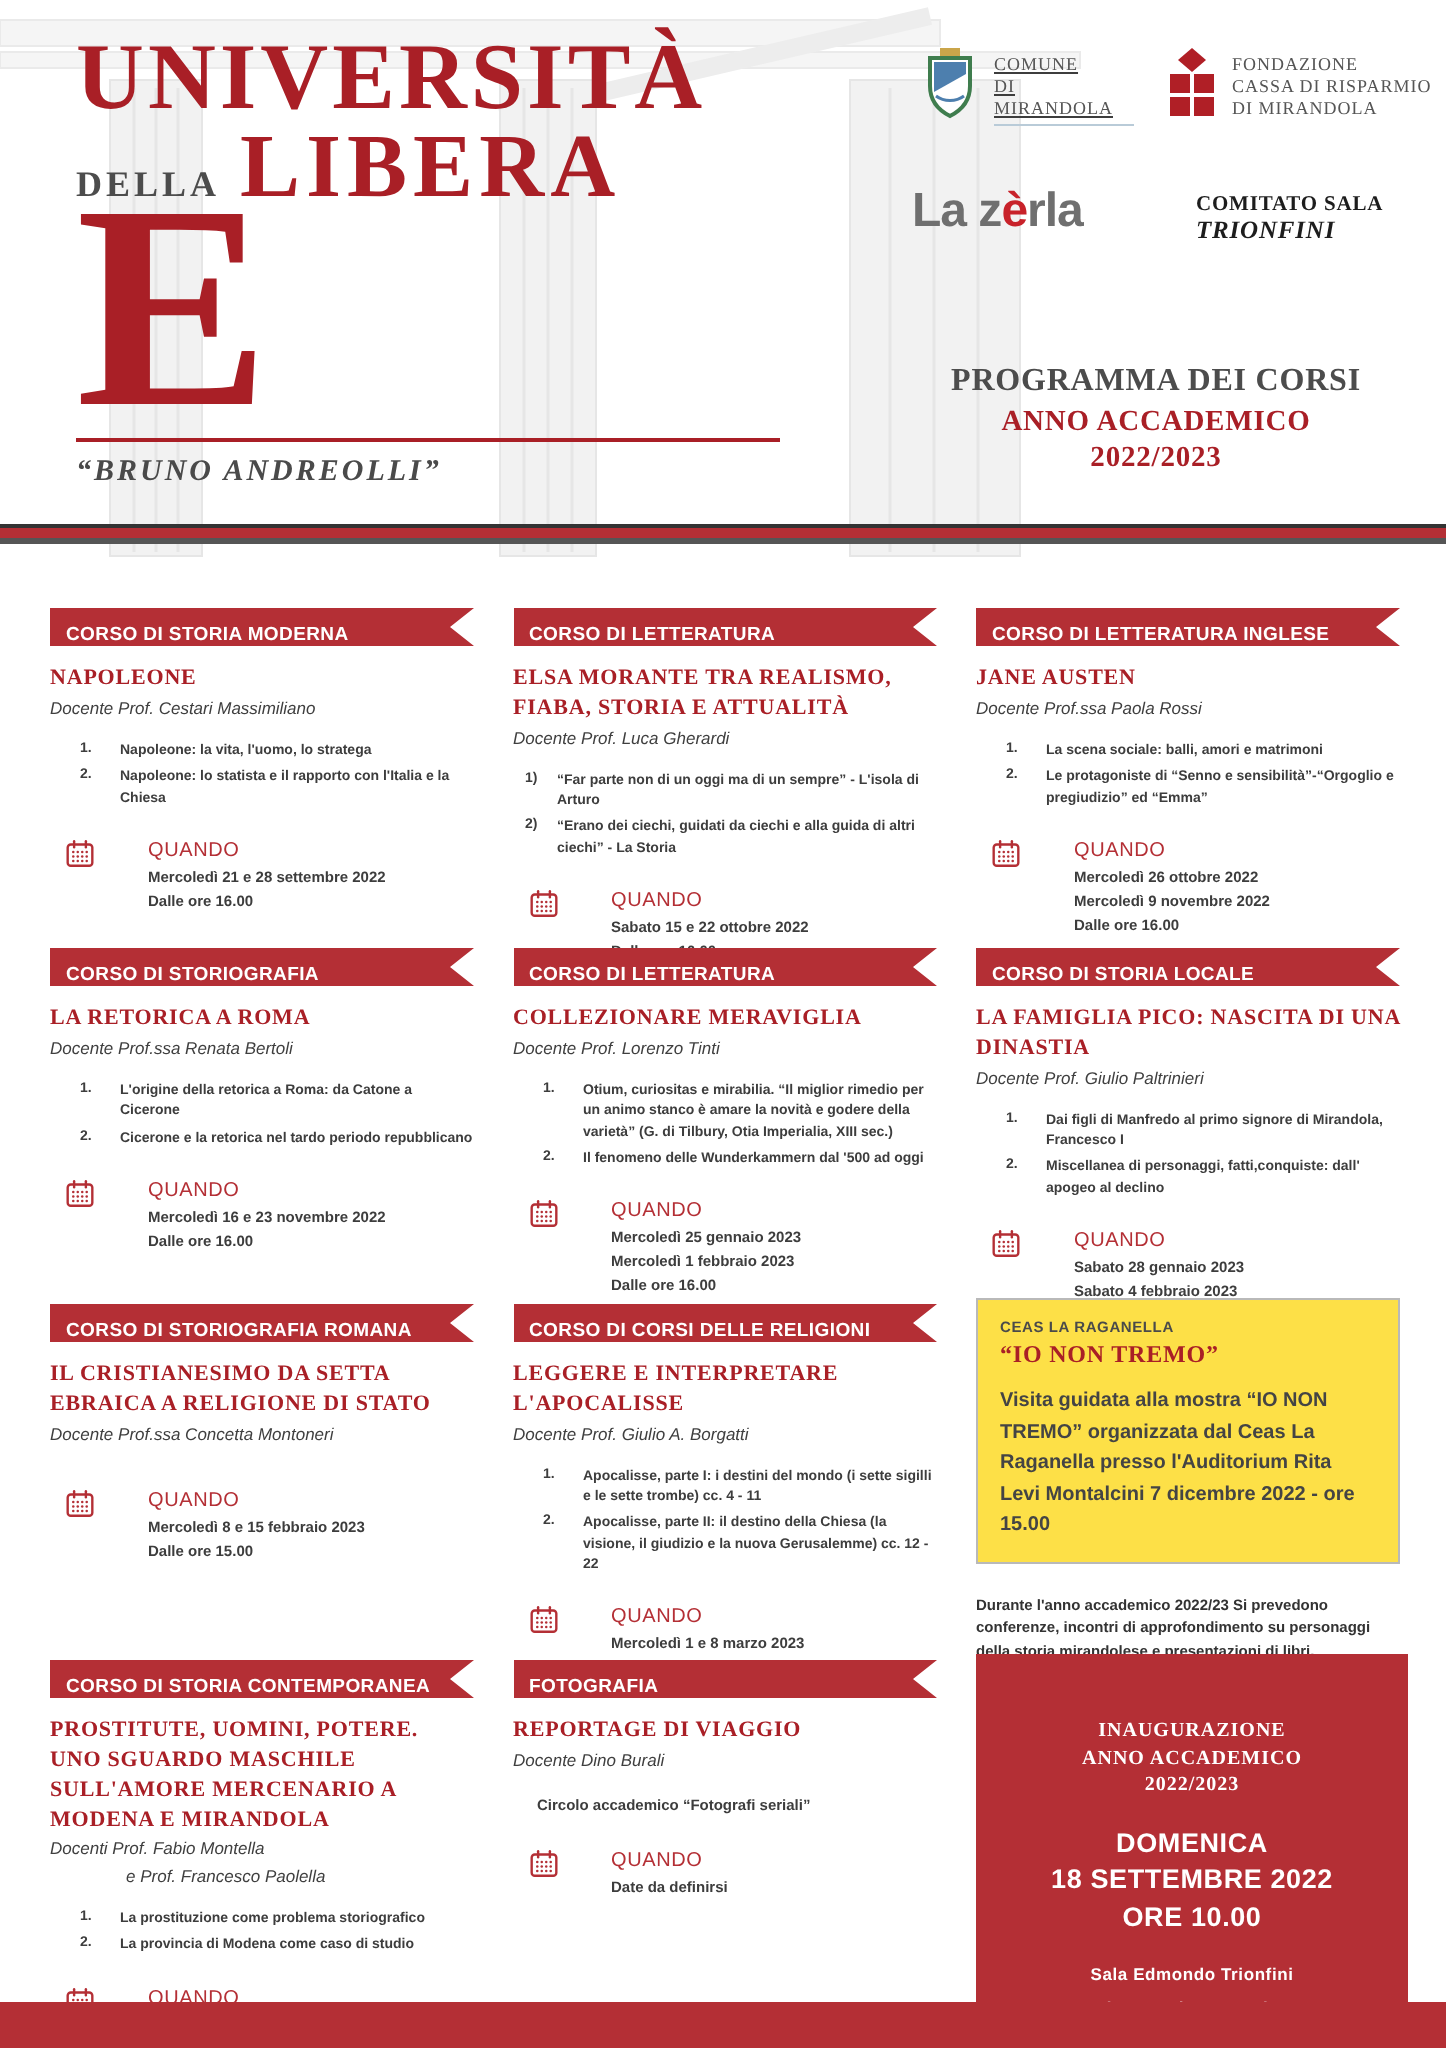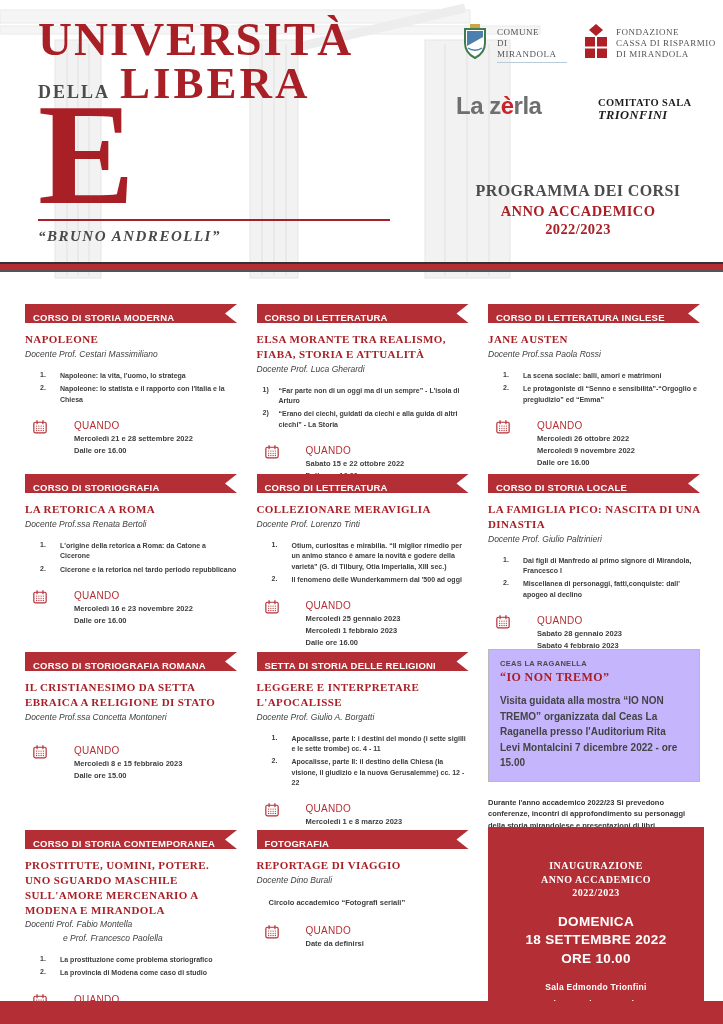"COMUNE" .p-comune { text-decoration: none -> underline }
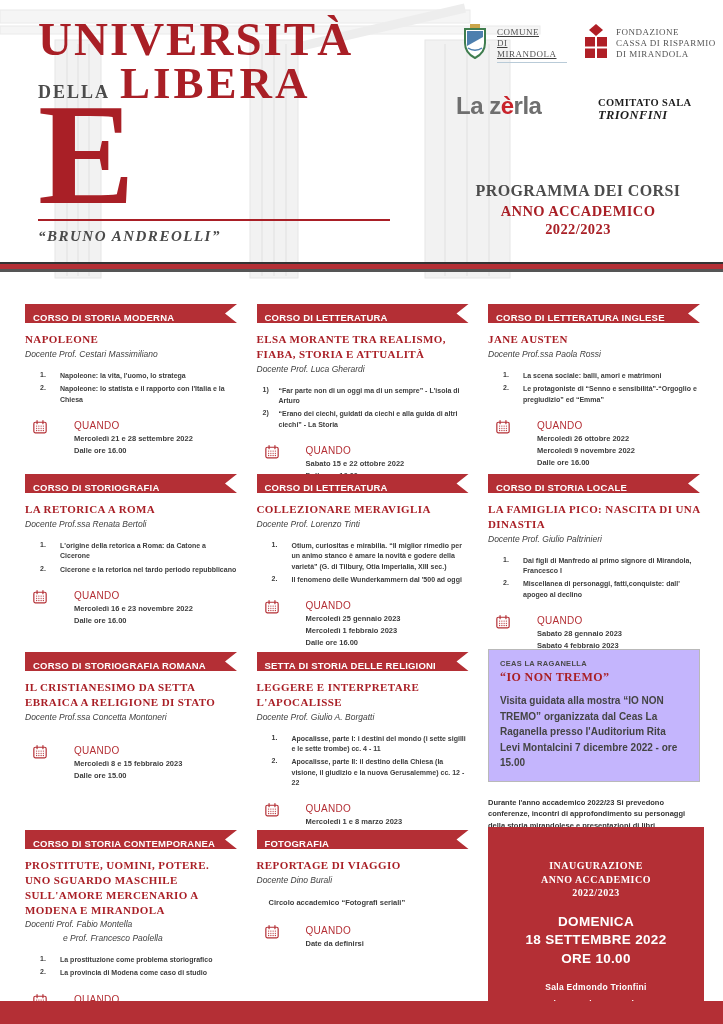"SETTA DI STORIA DELLE RELIGIONI" span { text: SETTA DI STORIA -> CORSO DI CORSI }
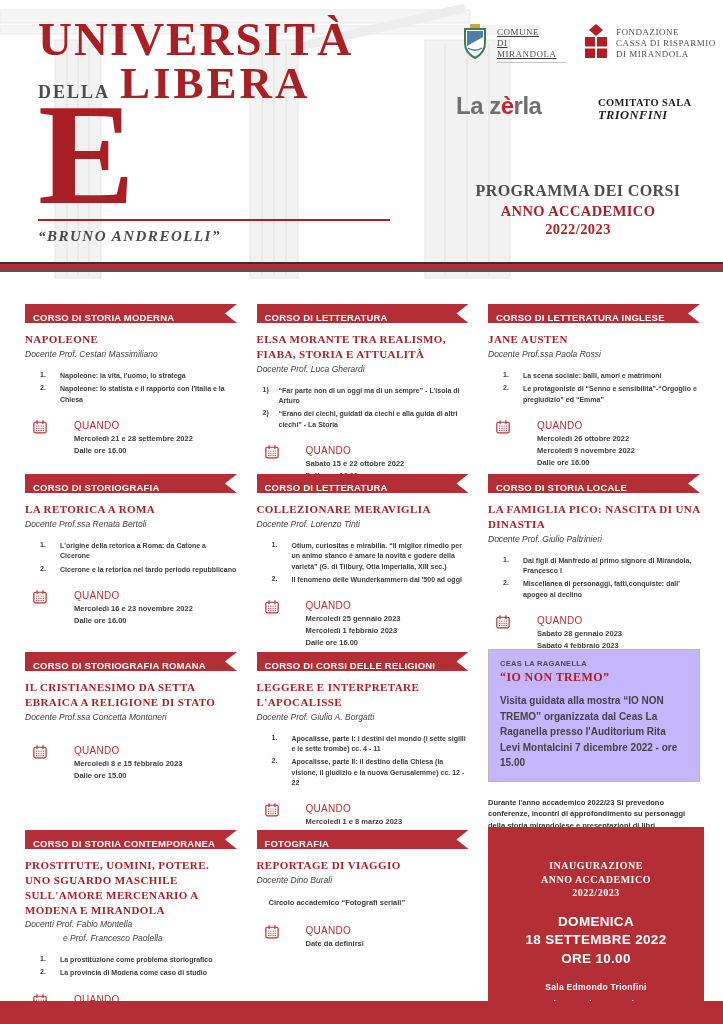"CEAS LA RAGANELLA" .rbox { background: #c4b5fd -> #fde047 }
